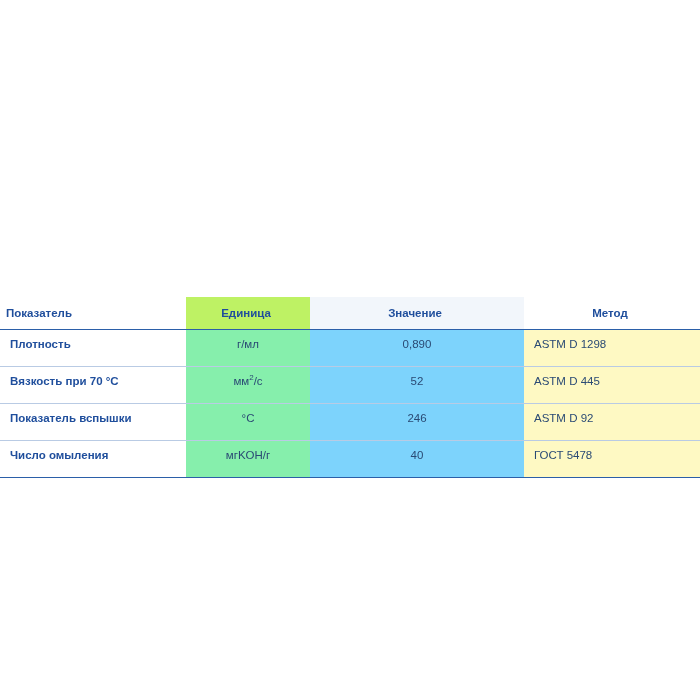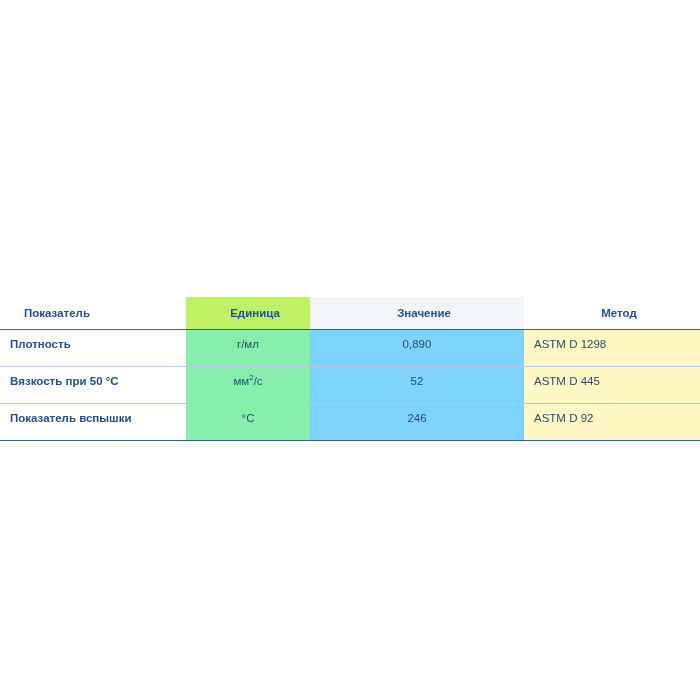"Показатель" table.spec-table thead th { padding: 6px 10px 6px 24px -> 6px 10px 6px 6px }
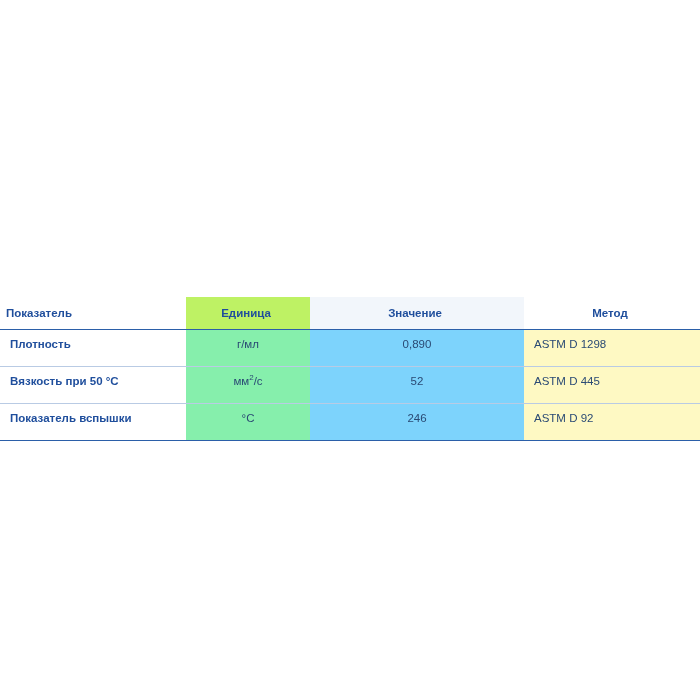"Вязкость при 50 °C" td.t-param { text: 50 -> 70 }
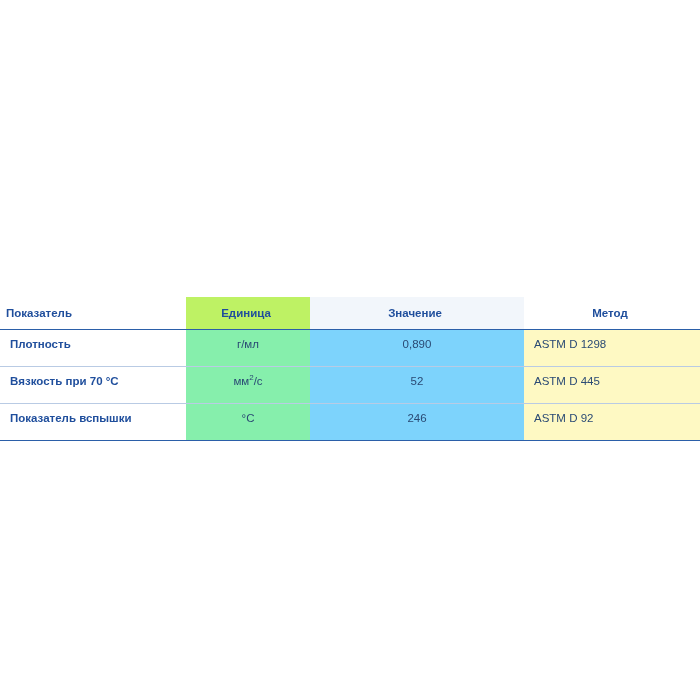"Число омыления" tr { html: none -> <tr> <td>Число омыления</td> <td>мгKOH/г</td> <td>40</td> <td>ГОСТ 5478</td> </tr> }
